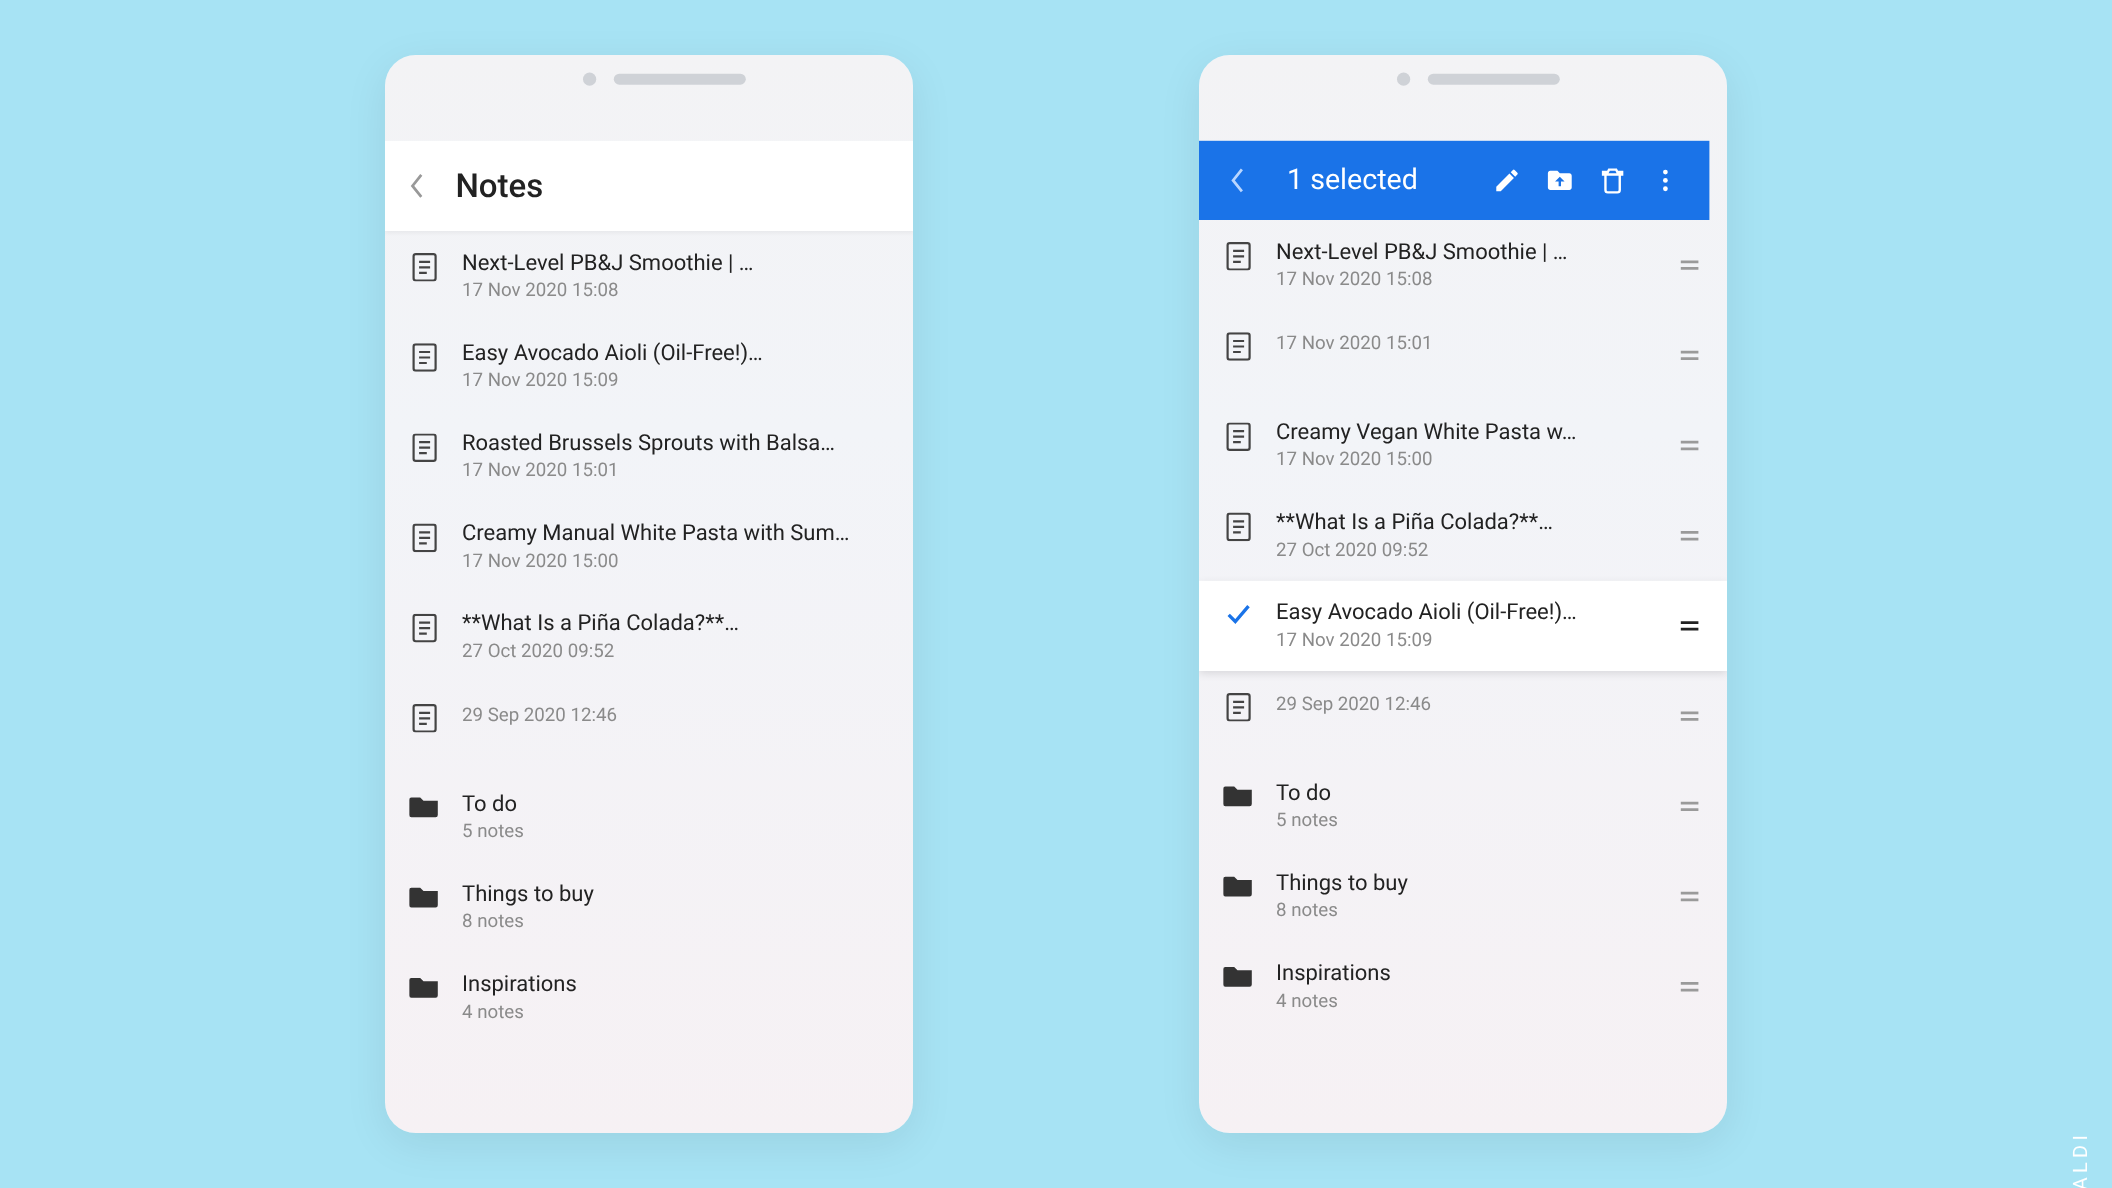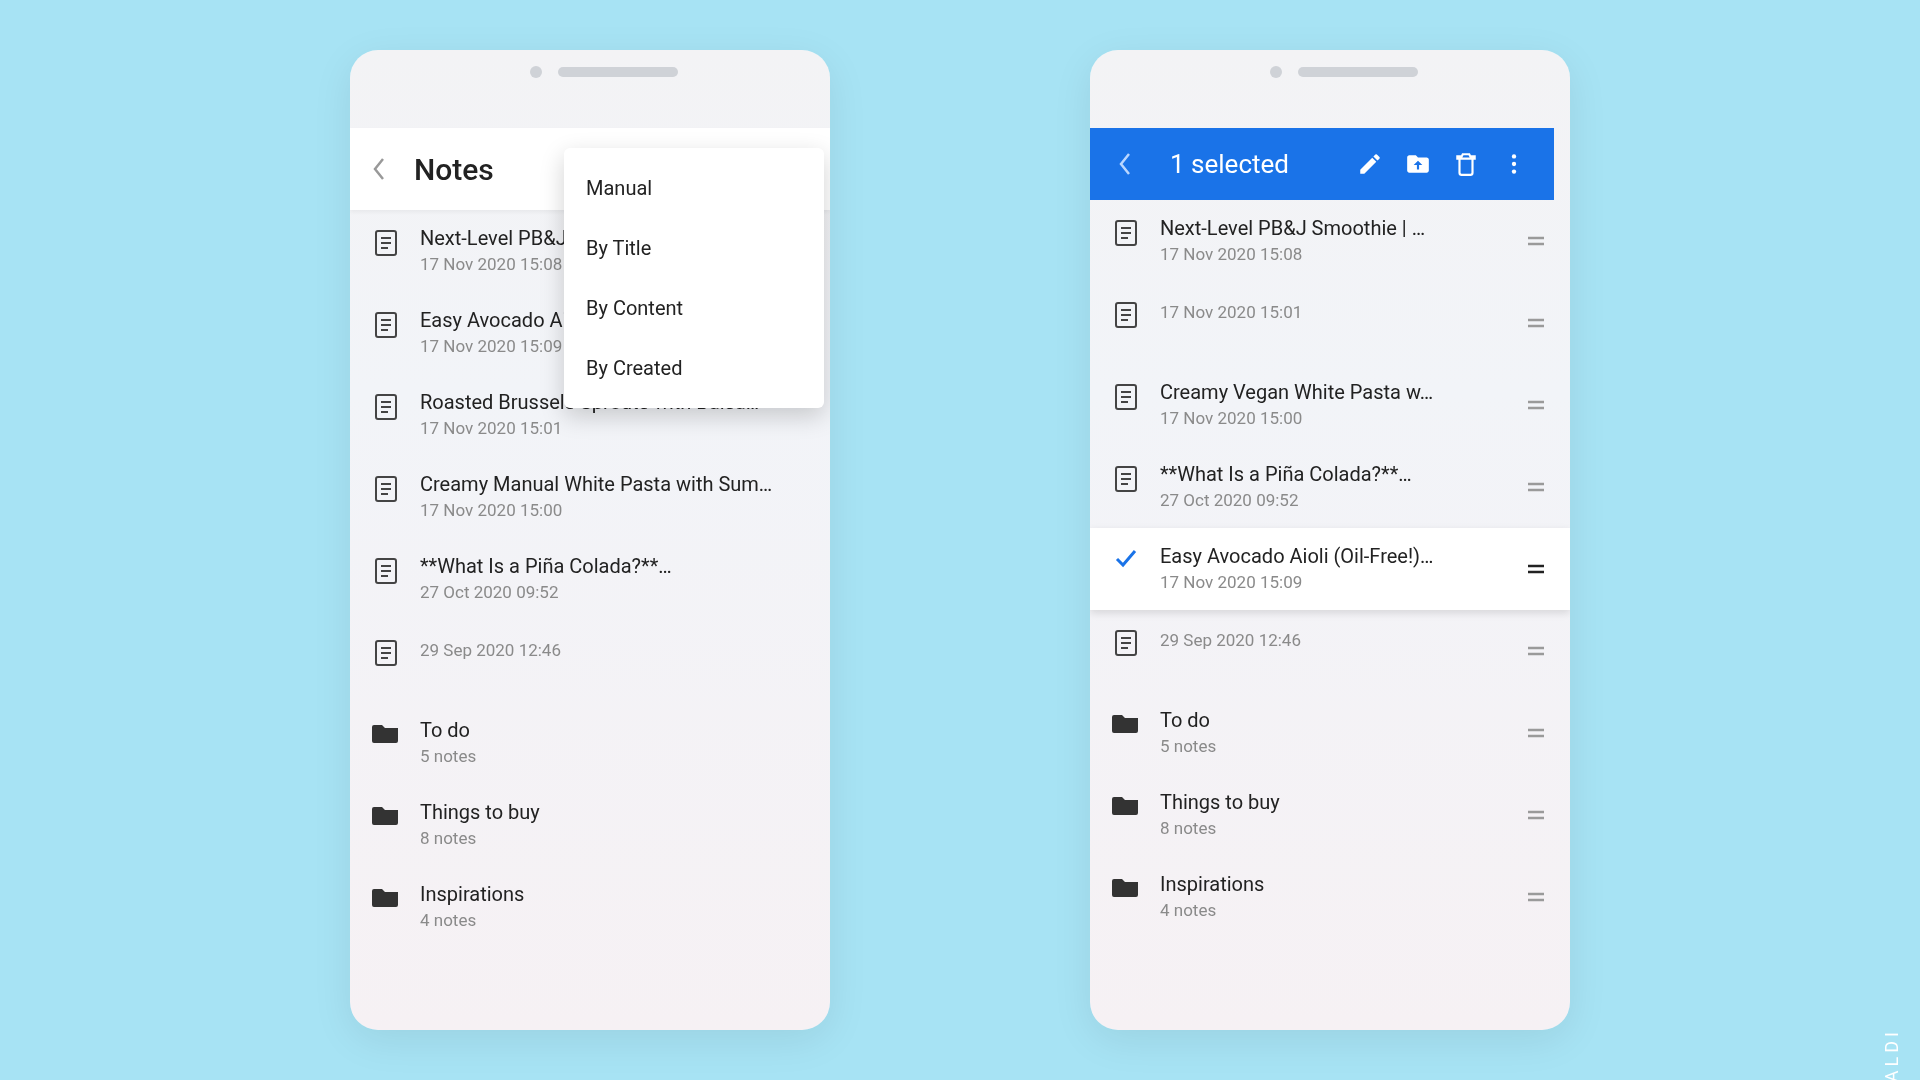"Manual" div.dropdown { html: <div> <div>Manual</div> <div>By Title</div> <div>By Content</div> <div>By Created</div> </div> -> none }
